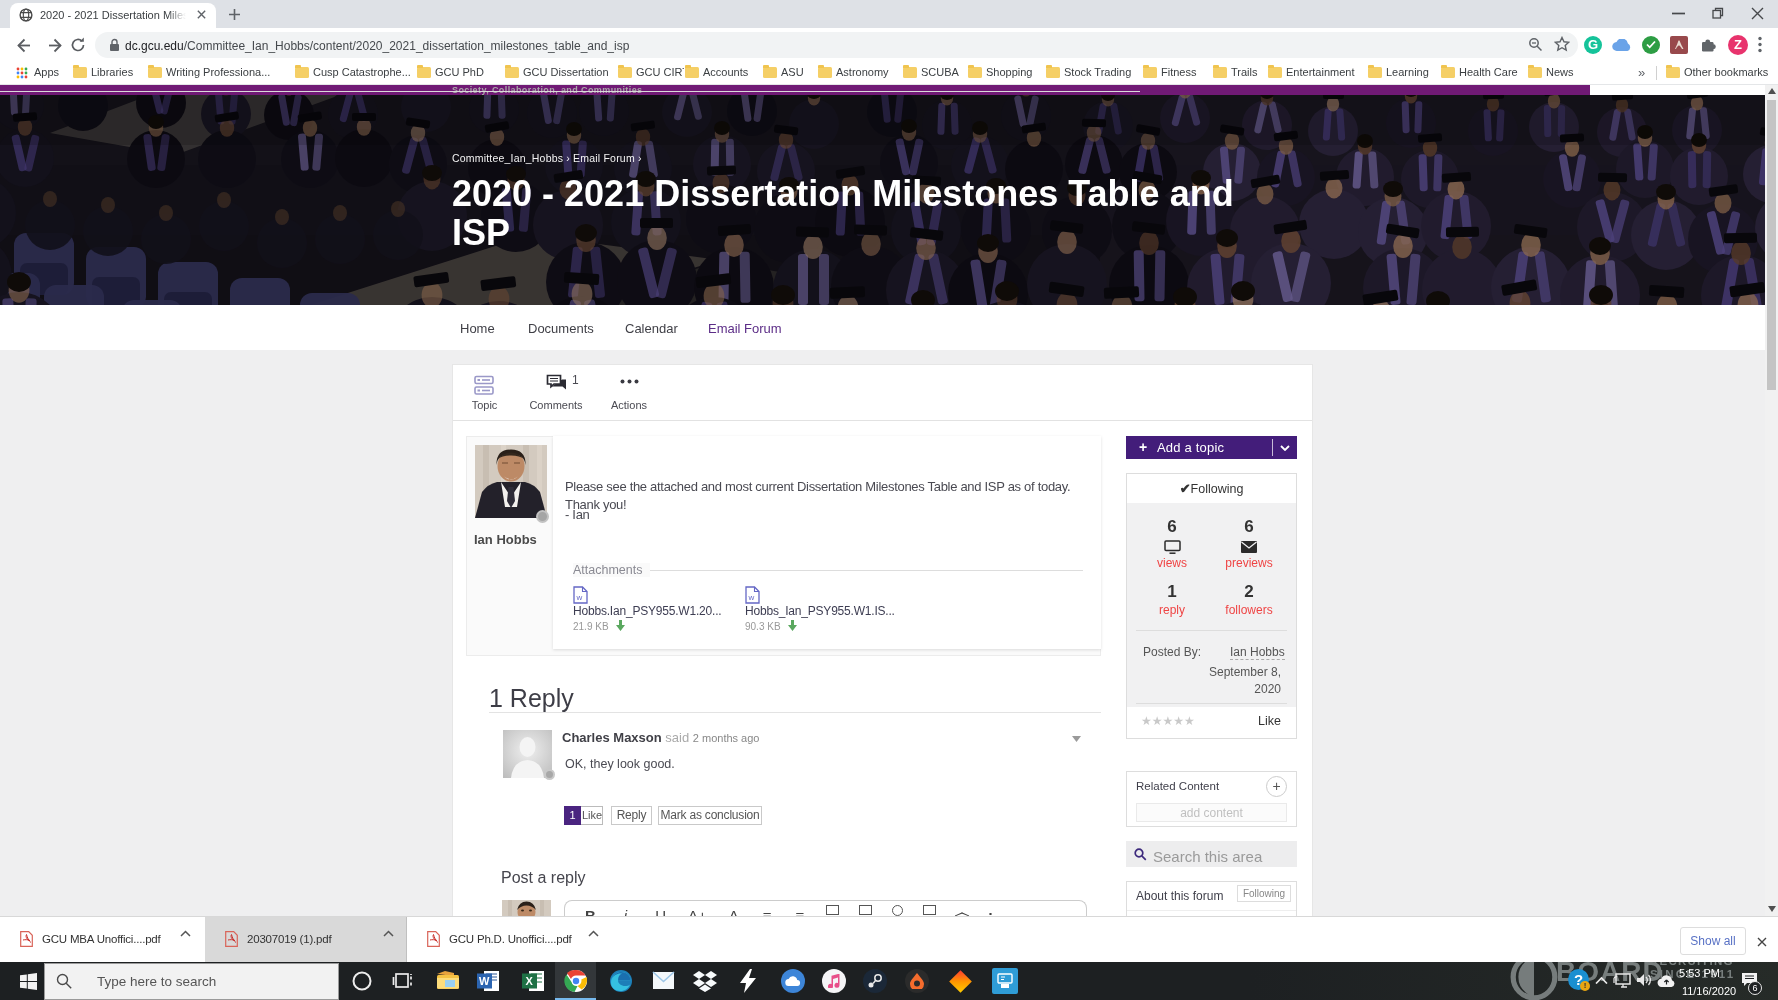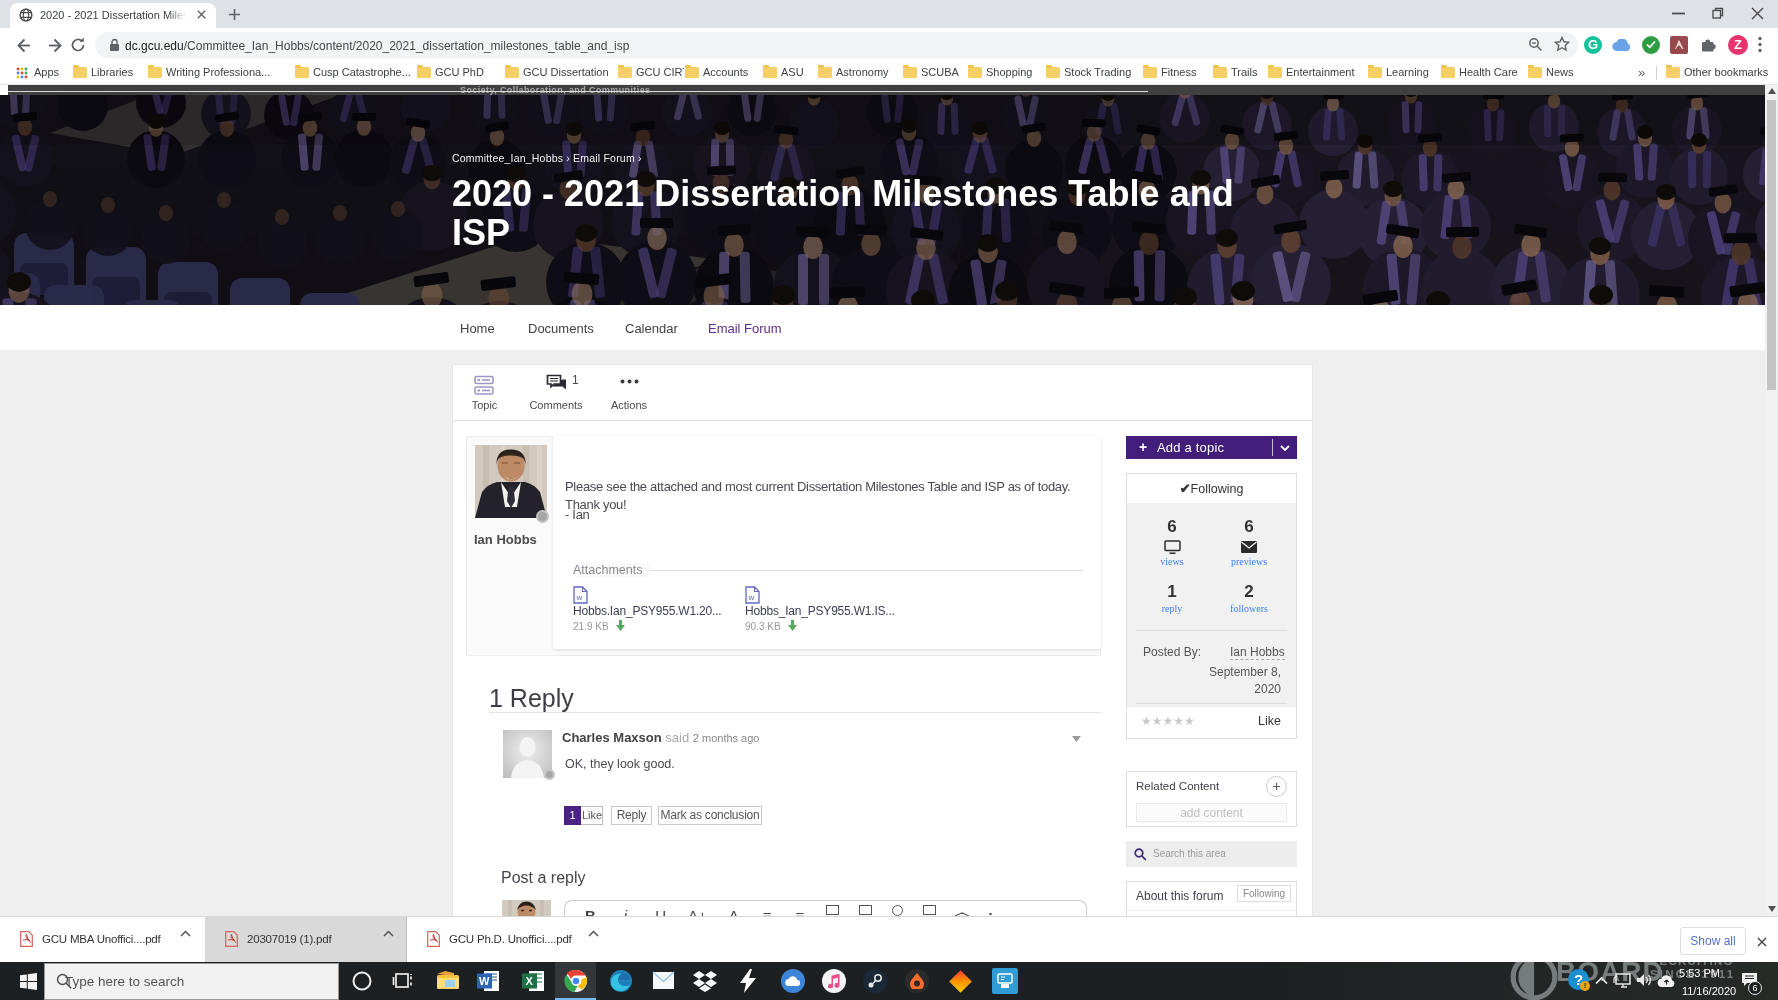"Society, Collaboration, and Communities" div.abs { background: #404040 -> #701a75; left: 8px -> 0; width: 1765px -> 1590px }
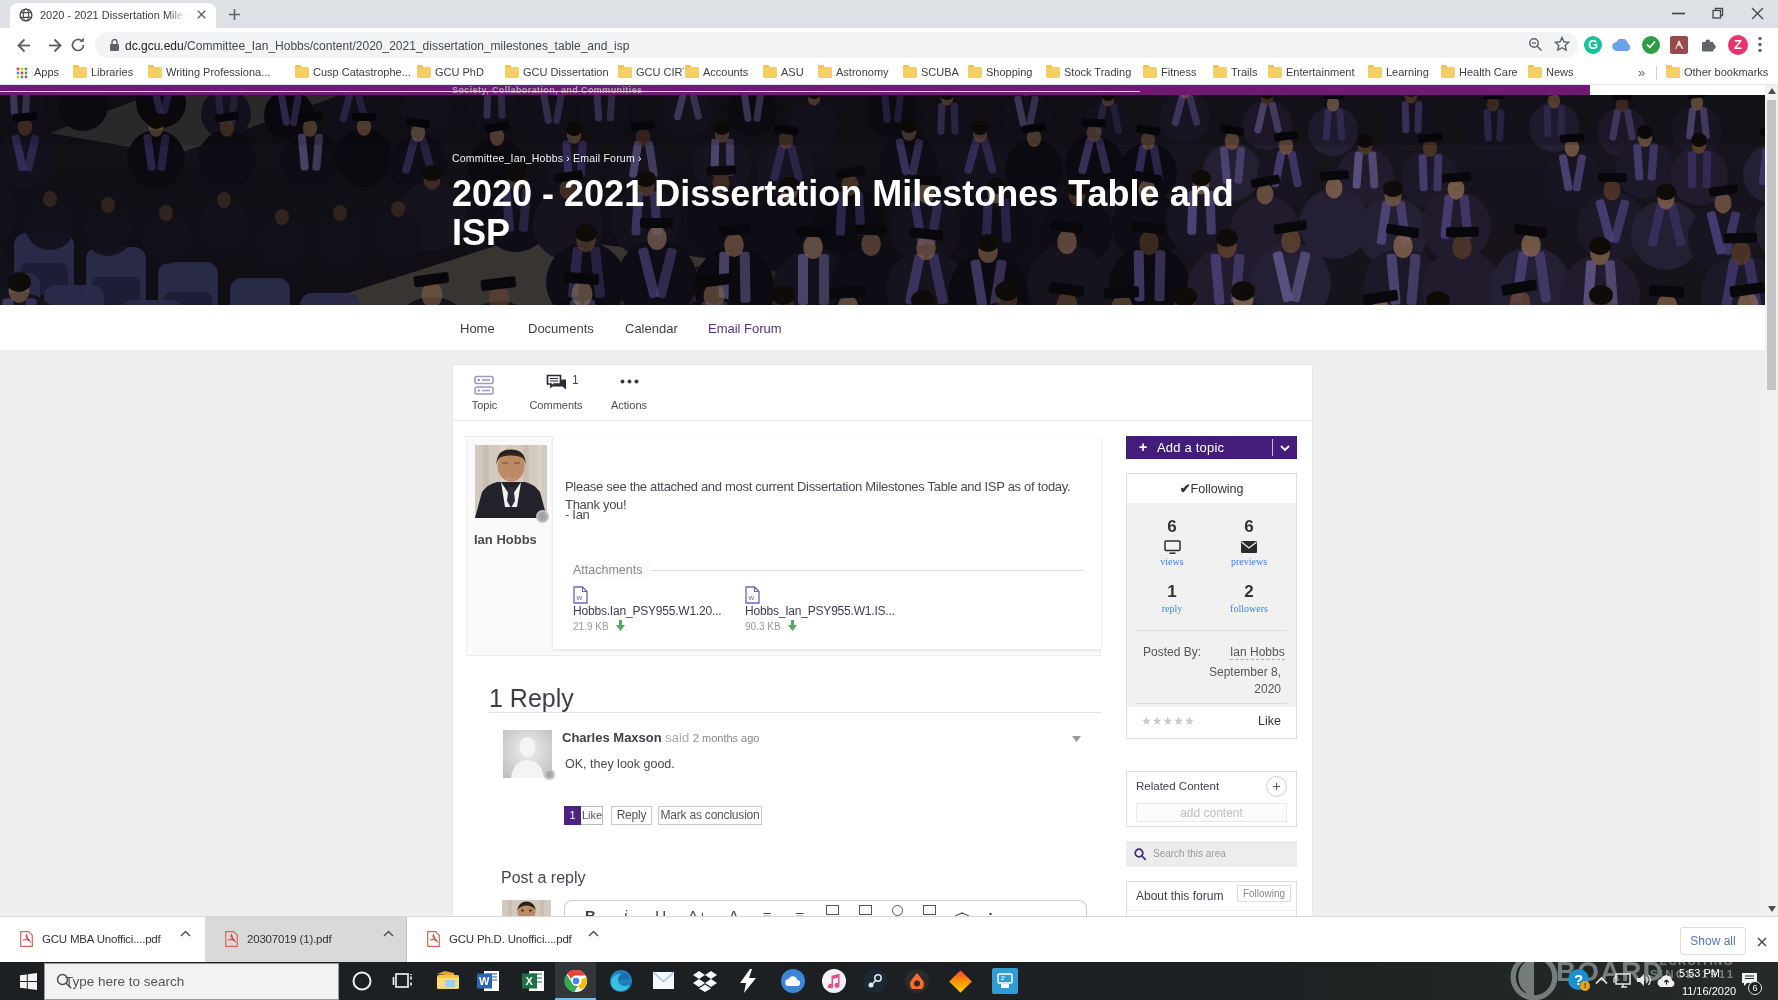"views" .slab { color: #3b82f6 -> #ef4444; font-family: Liberation Serif, serif -> none; font-size: 10px -> 12px }
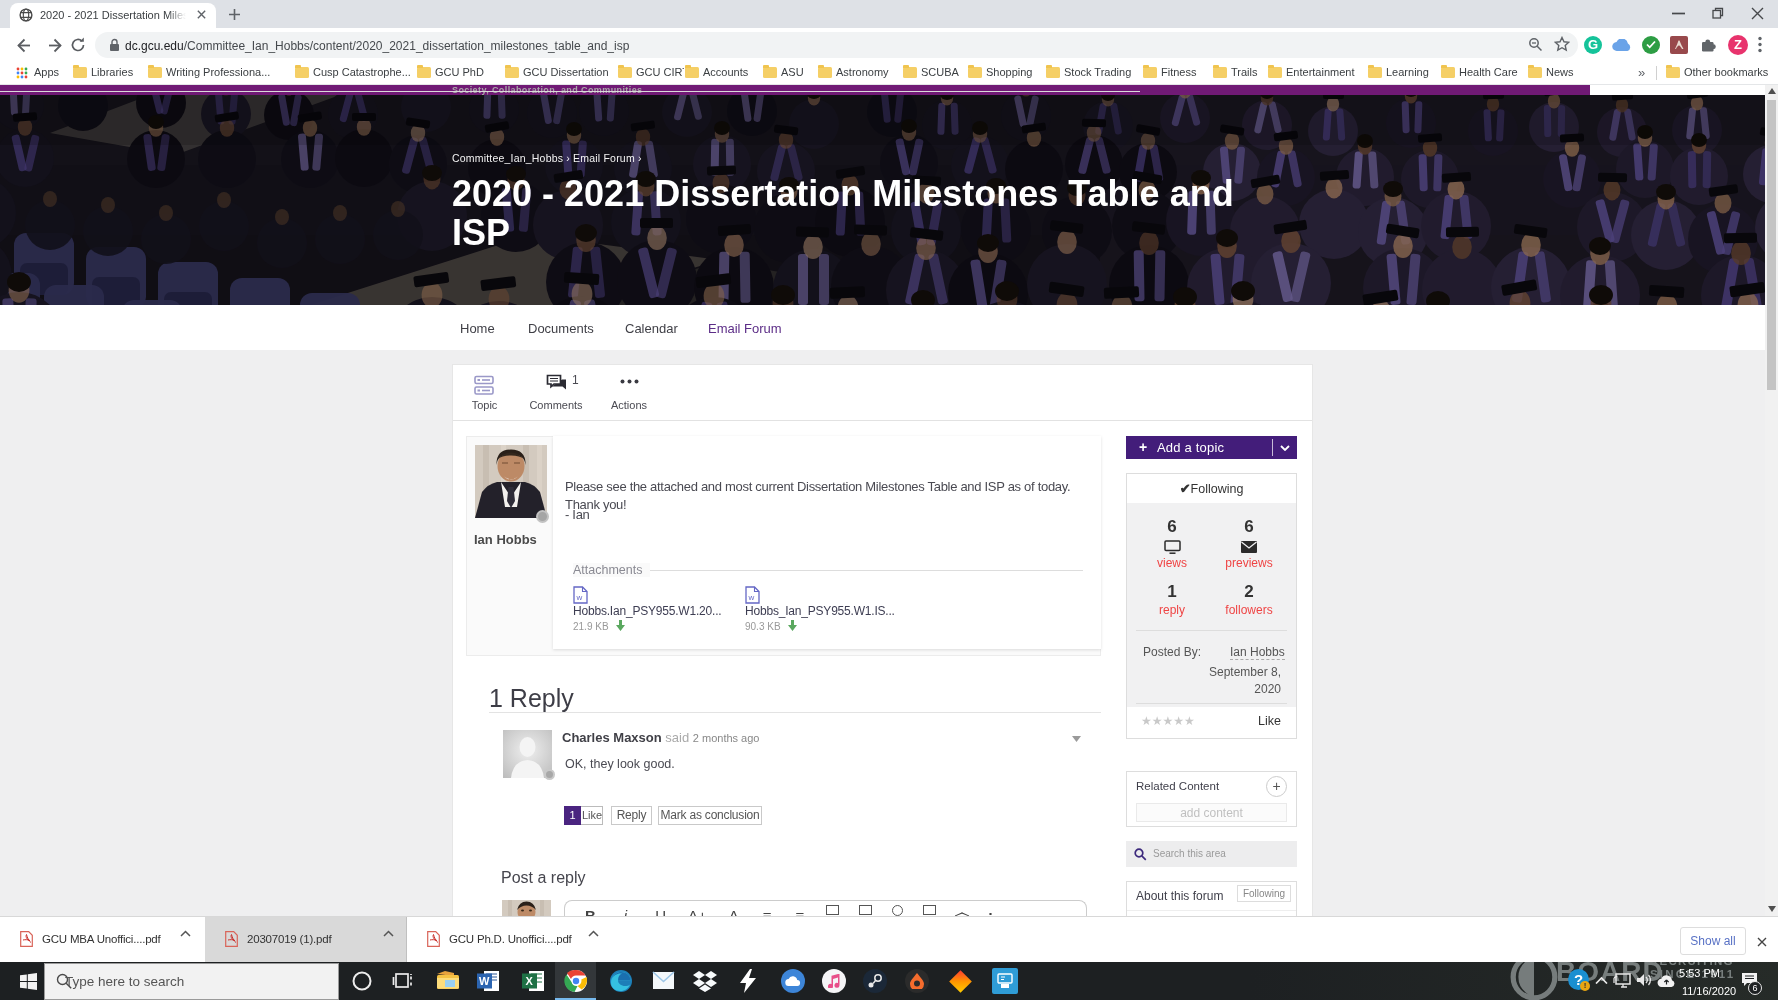"Search this area" div.abs { font-size: 10px -> 15px }
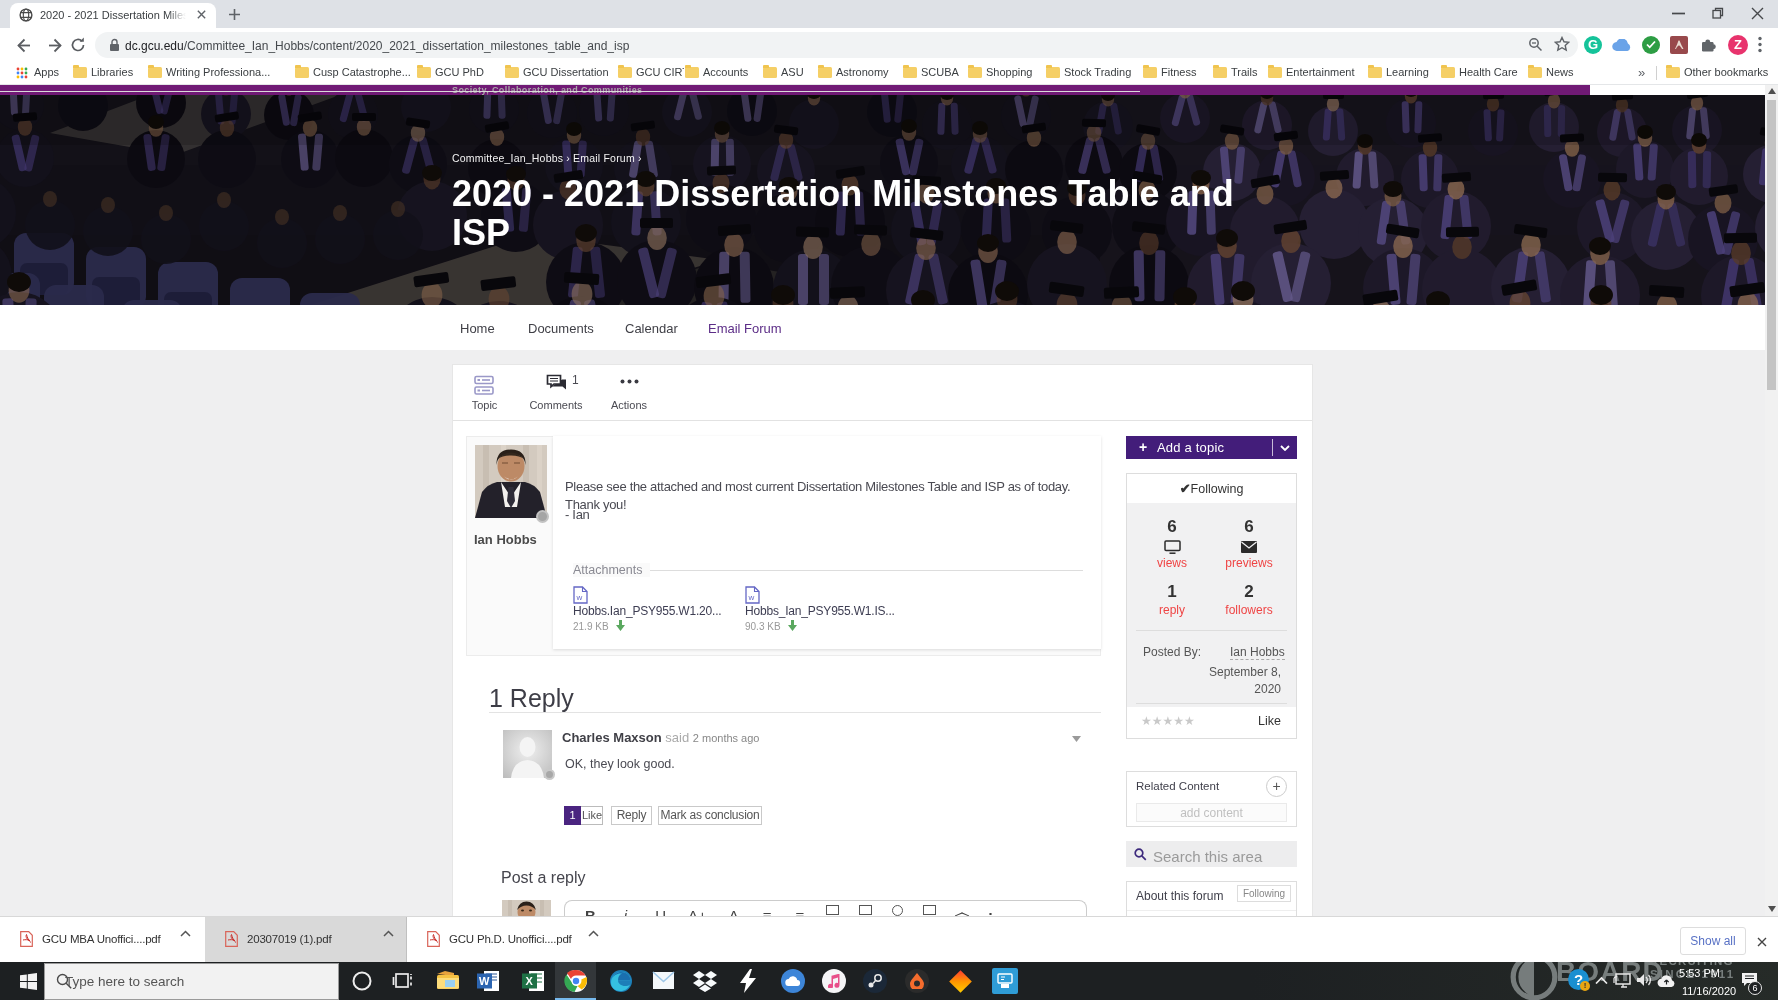"Type here to search" div.abs { left: 65px -> 97px }
